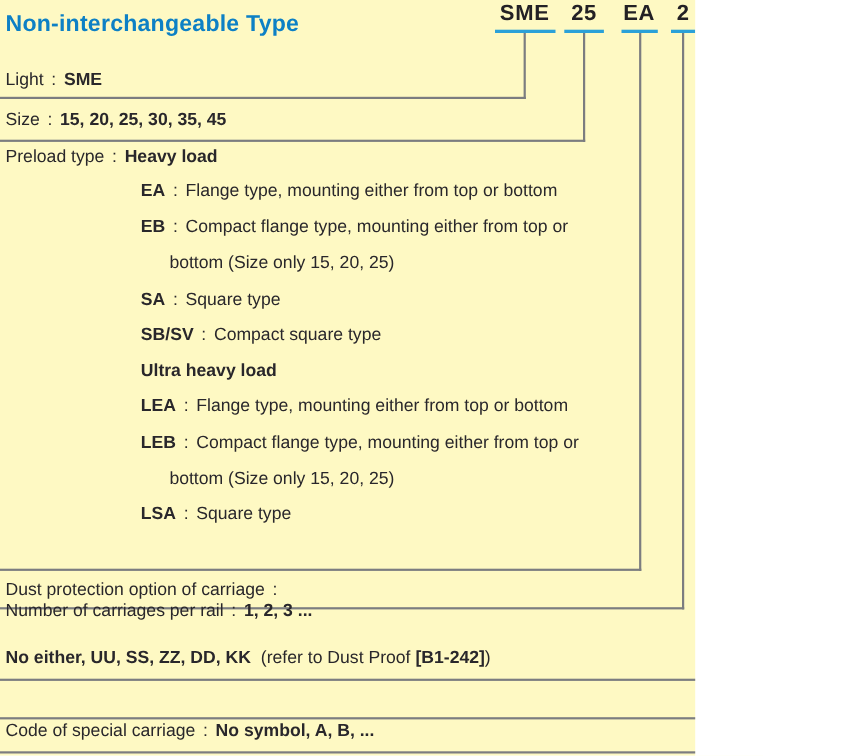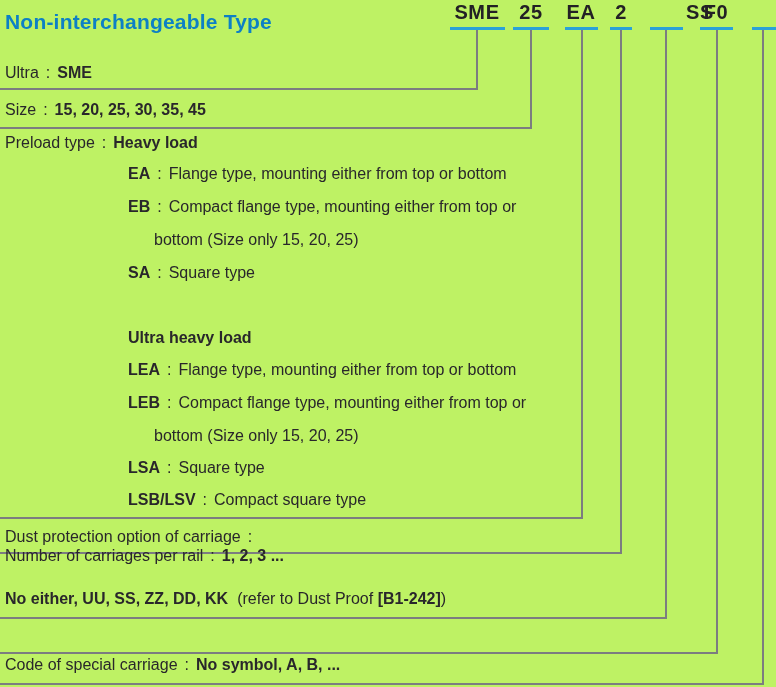"Non-interchangeable Type" .page { background: #bef264 -> #fef9c3; width: 776px -> 632px }
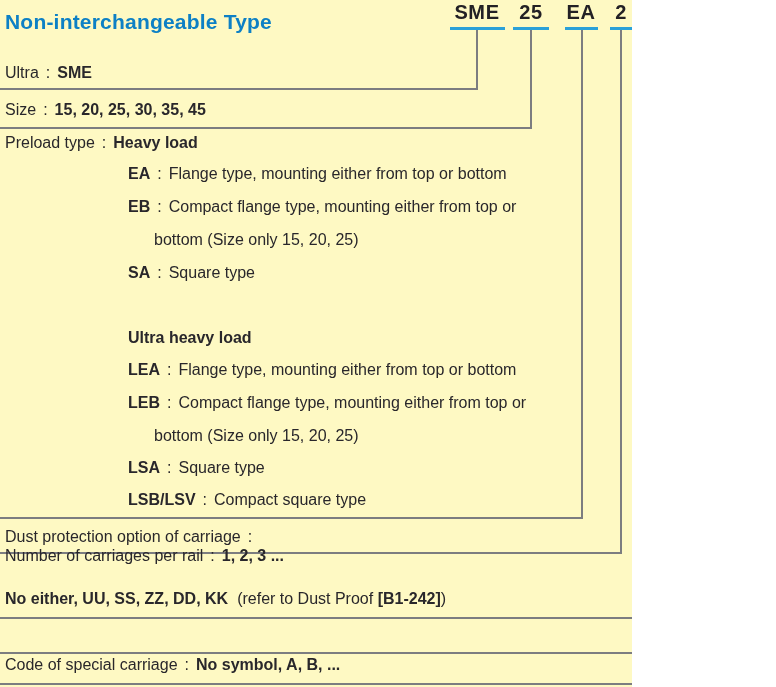"Ultra" span { text: Ultra -> Light }
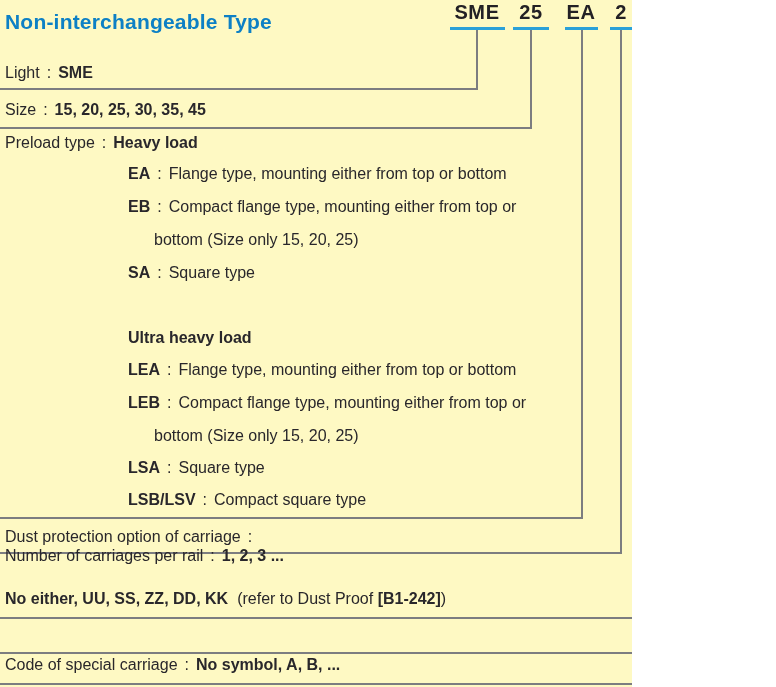"SB/SV : Compact square type" div.item { html: none -> <div> <span>SB/SV</span><span>:</span><span>Compact square type</span> </div> }
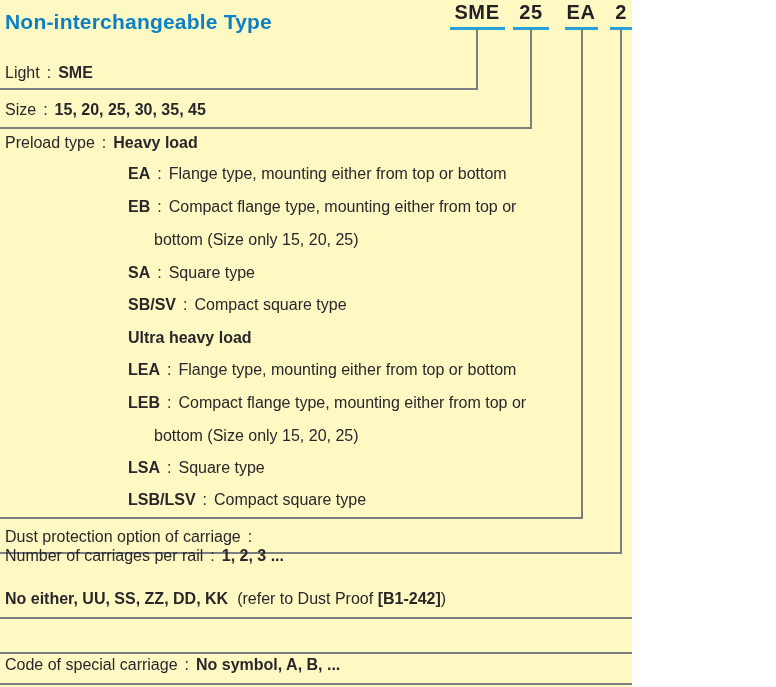"LSB/LSV : Compact square type" div.item { html: <div> <span>LSB/LSV</span><span>:</span><span>Compact square type</span> </div> -> none }
